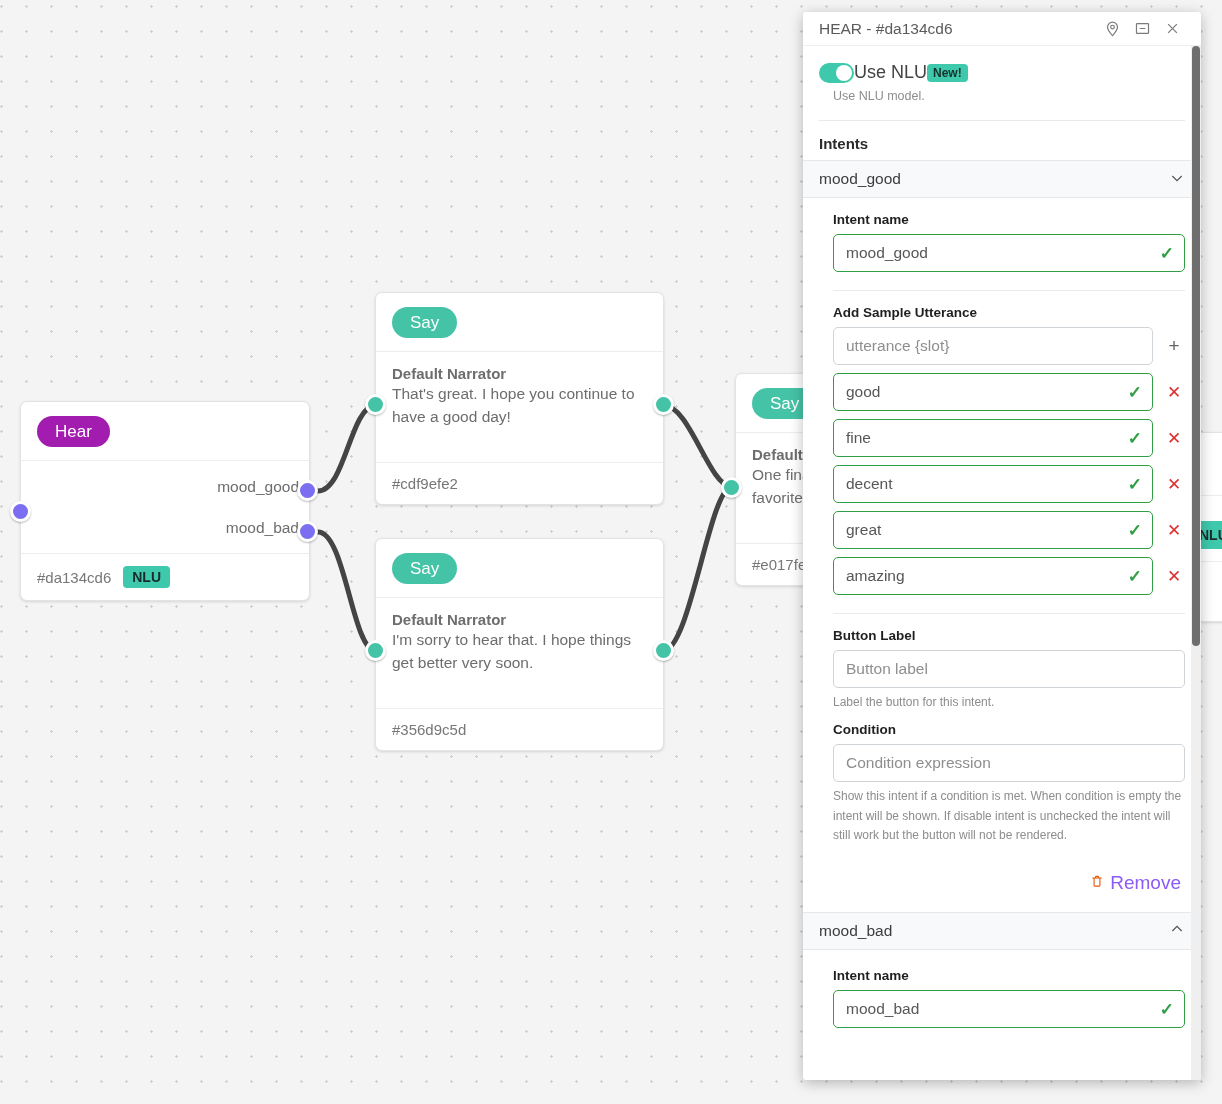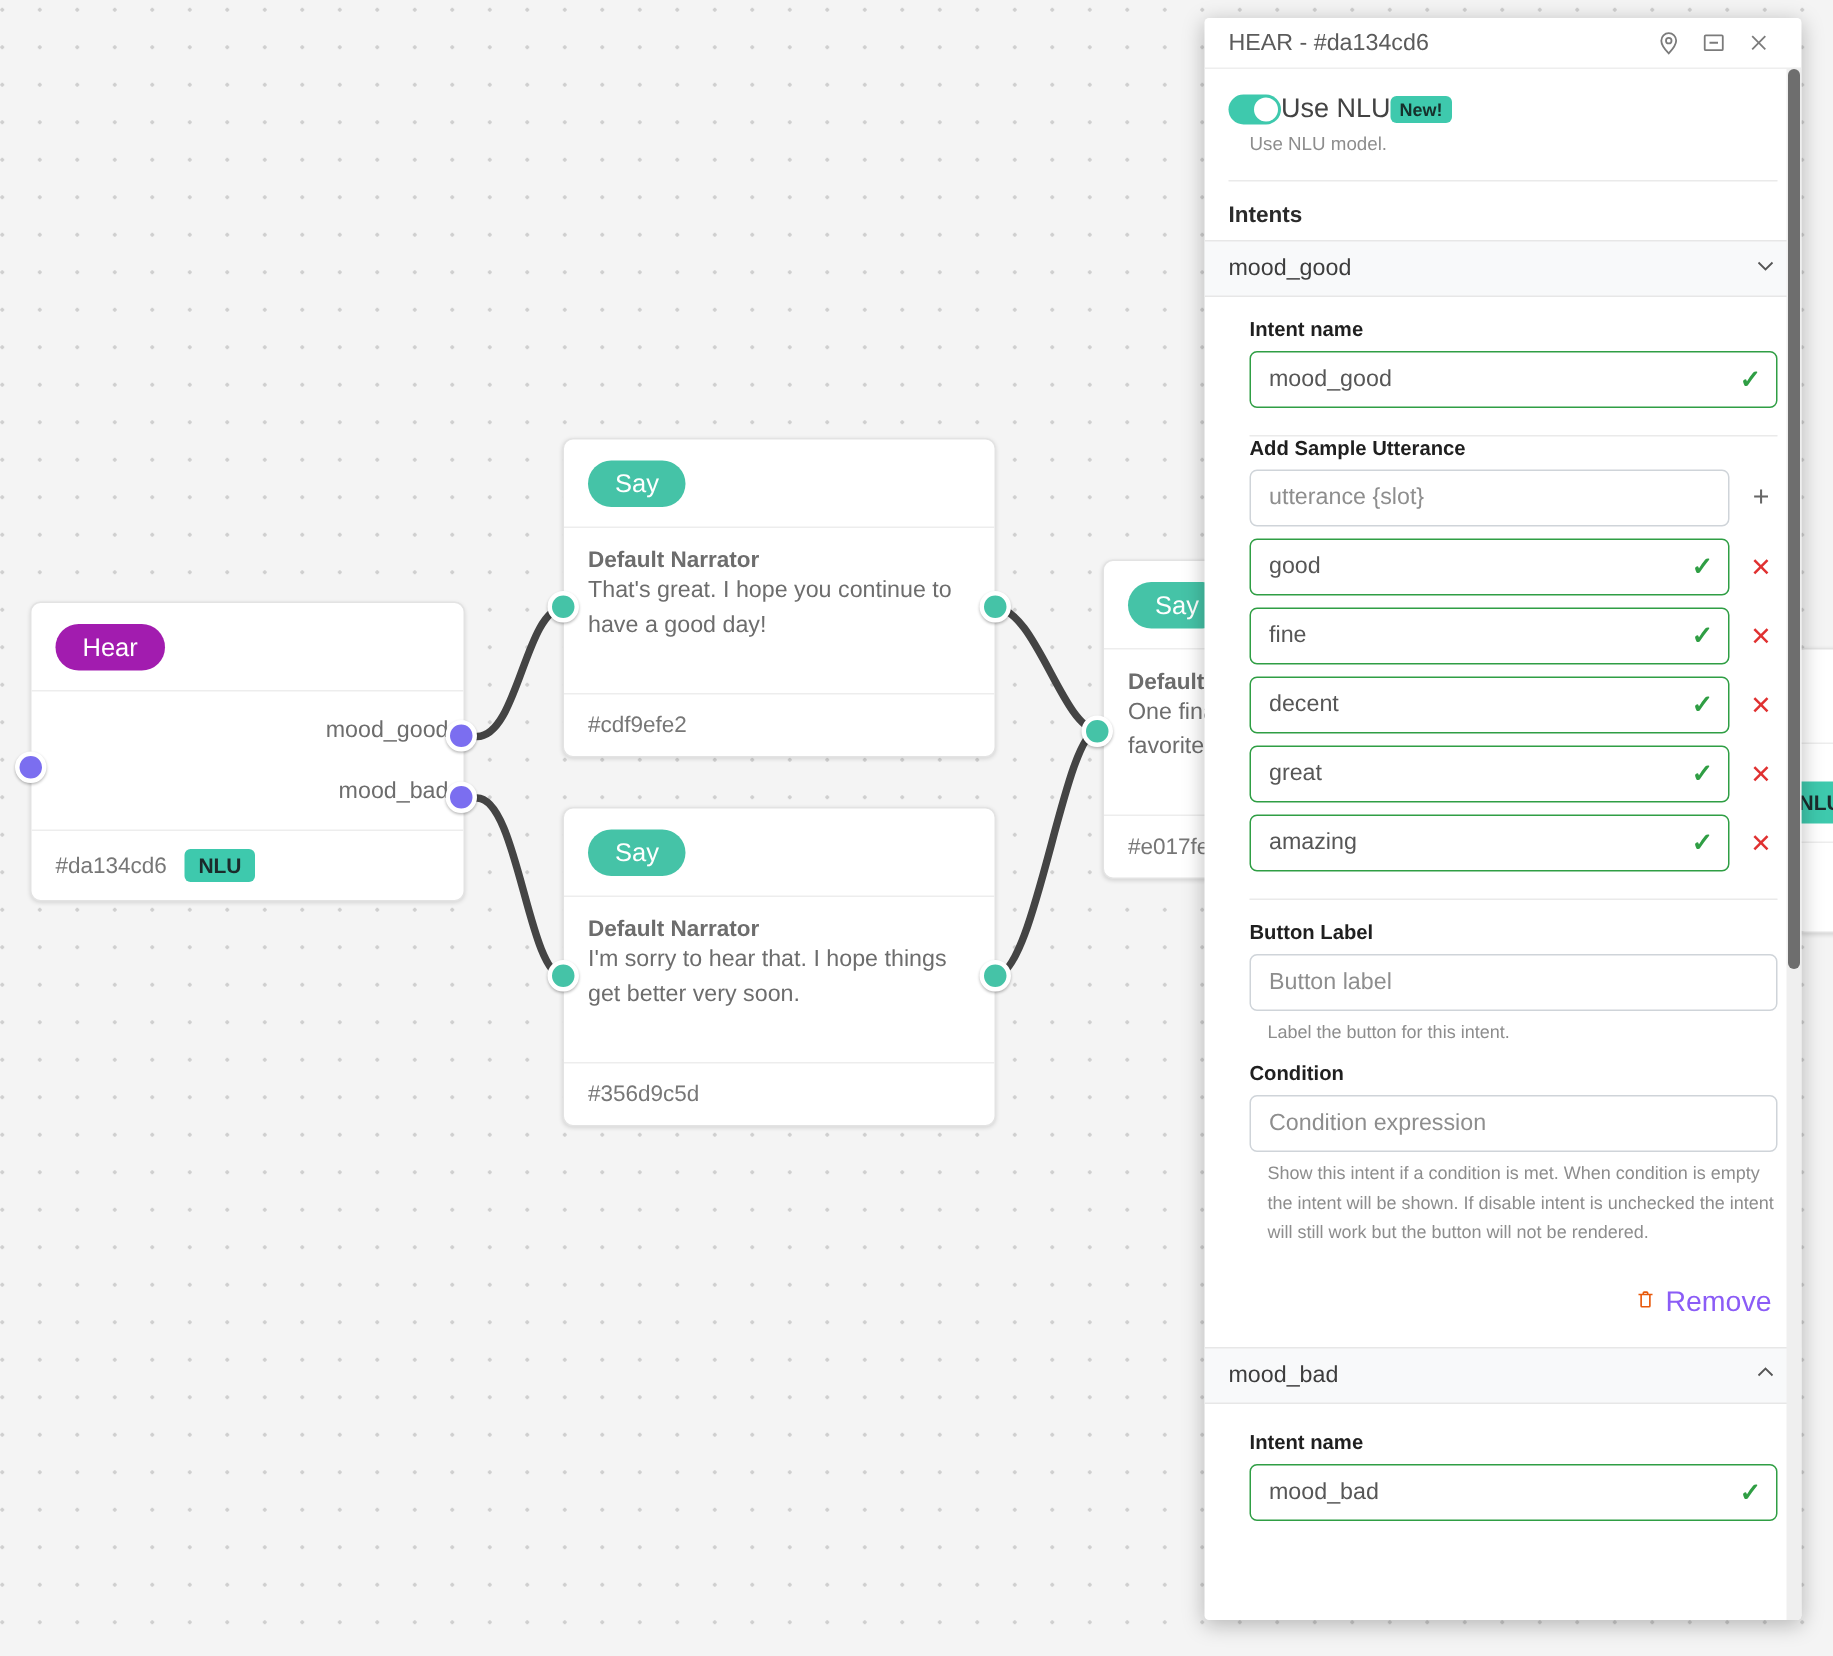"Add Sample Utterance" div.field-label { margin-top: 0 -> 14px }
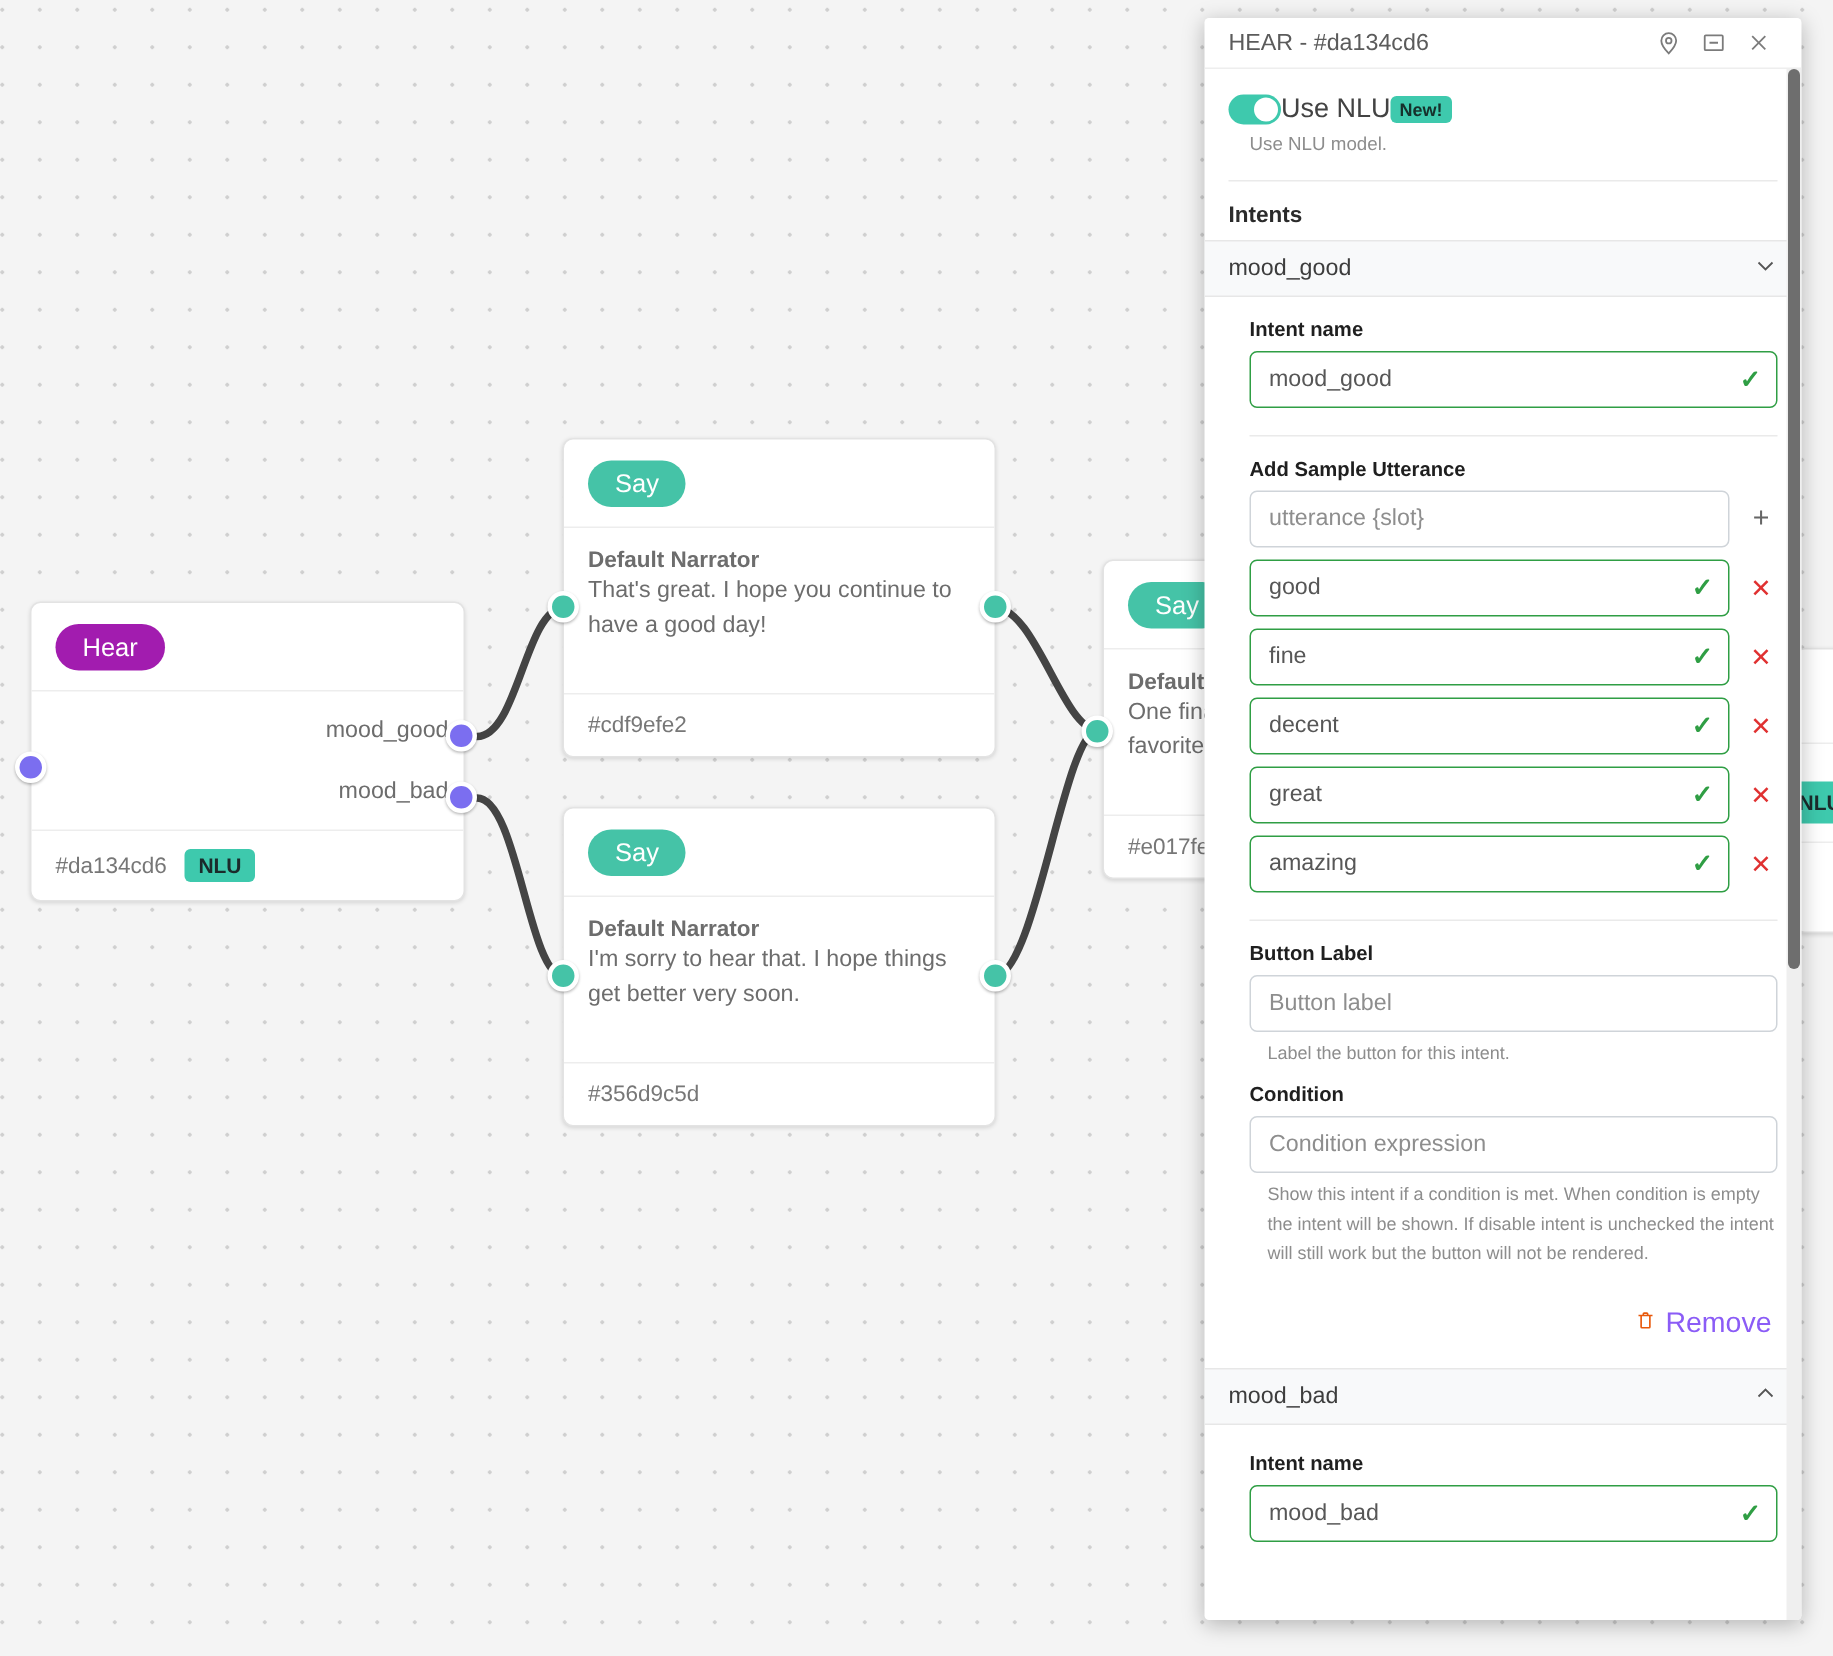"Label the button for this" .help { margin-left: 12px -> none }
